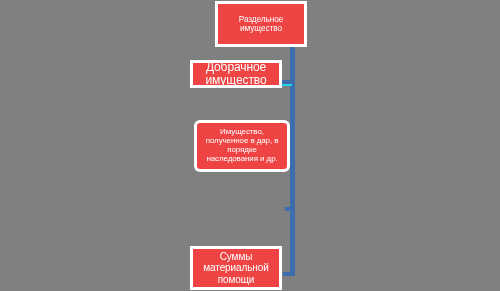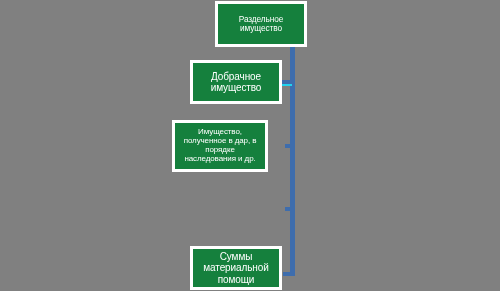"Раздельное" .node { background: #15803d -> #ef4444 }
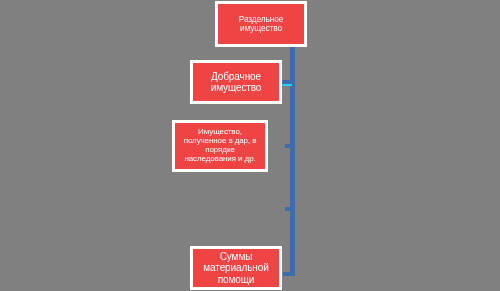"Добрачное" .node.c1 { font-size: 10px -> 12px; height: 44px -> 28px }
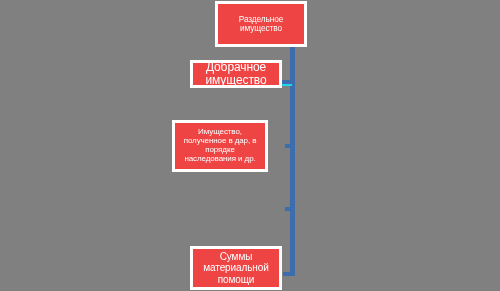"Имущество," .node.c2 { border-radius: none -> 6px; left: 172px -> 194px }
